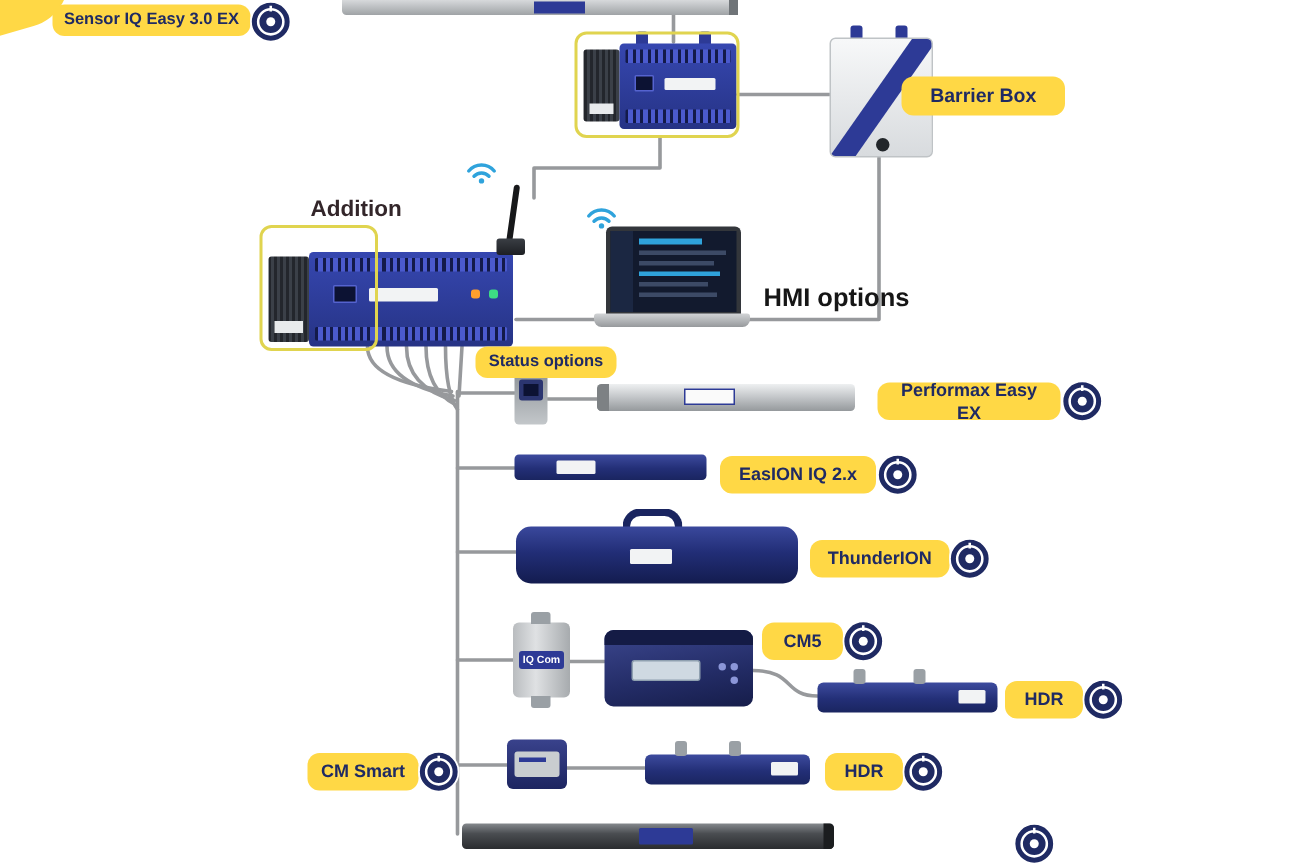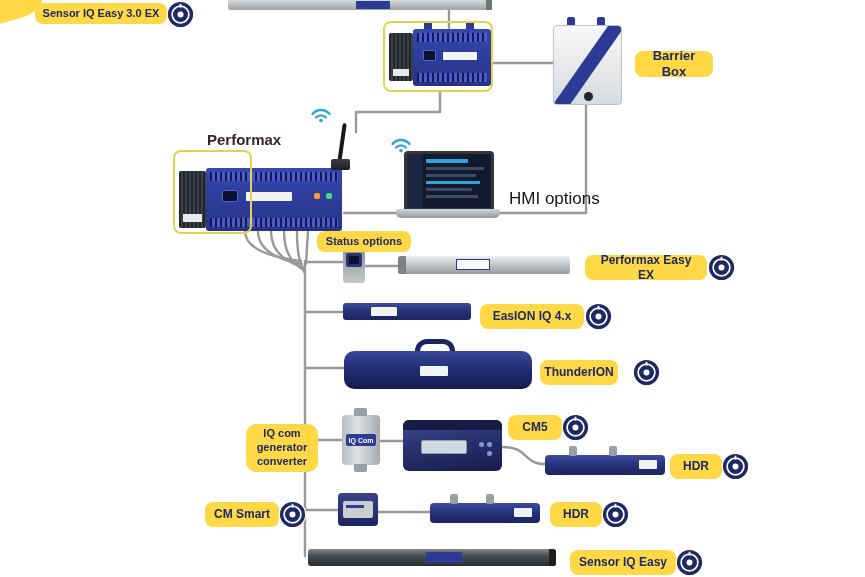"Barrier Box" div.pill { left: 635px -> 601px; width: 78px -> 109px }
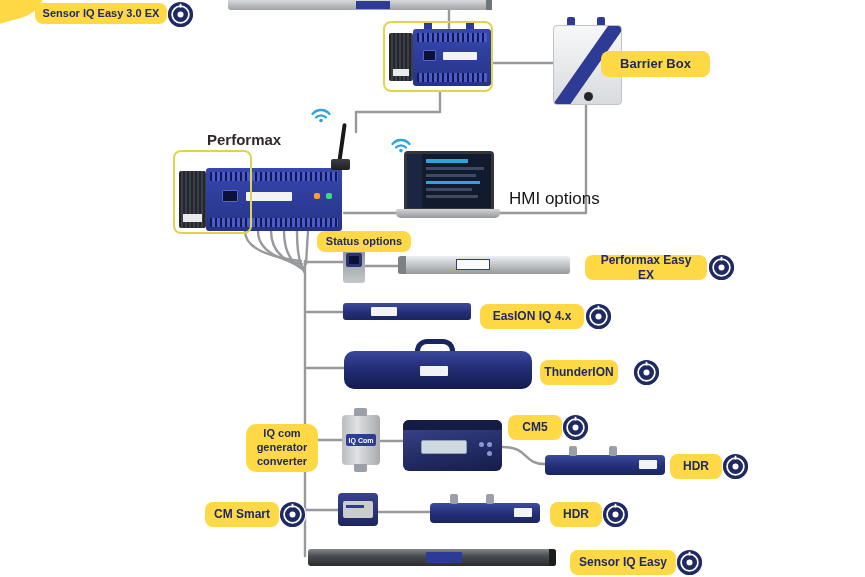"Performax" div.txt { text: Performax -> Addition }
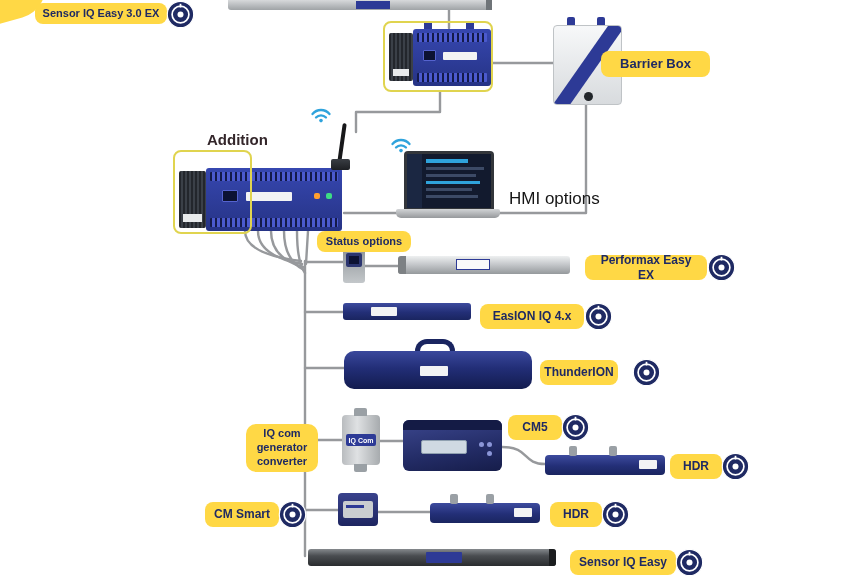"HMI options" div.txt { font-weight: 400 -> 700 }
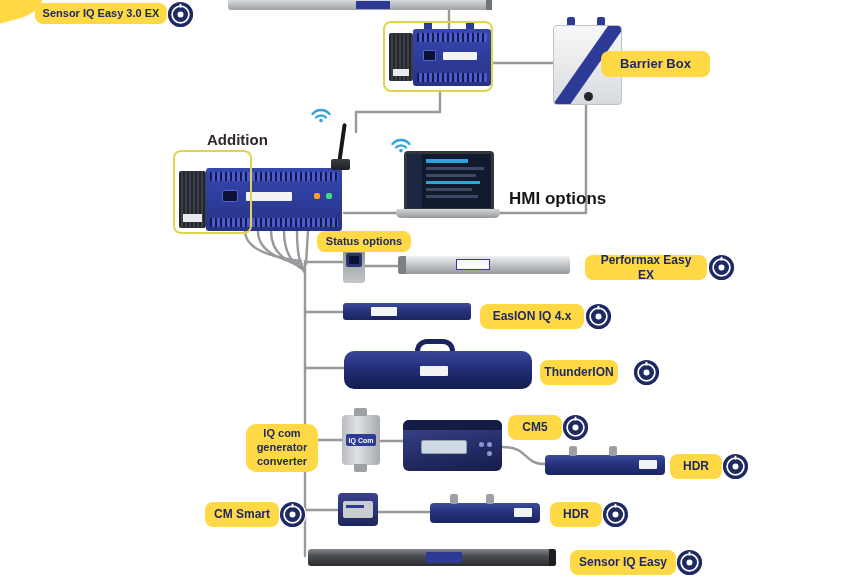"EasION IQ 4.x" div.pill { text: 4.x -> 2.x }
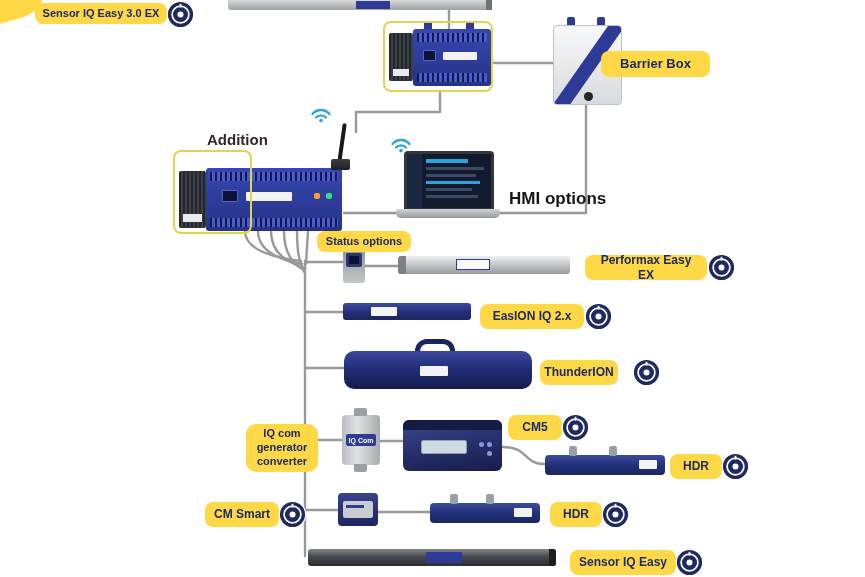"ThunderION" div.pill { width: 78px -> 93px }
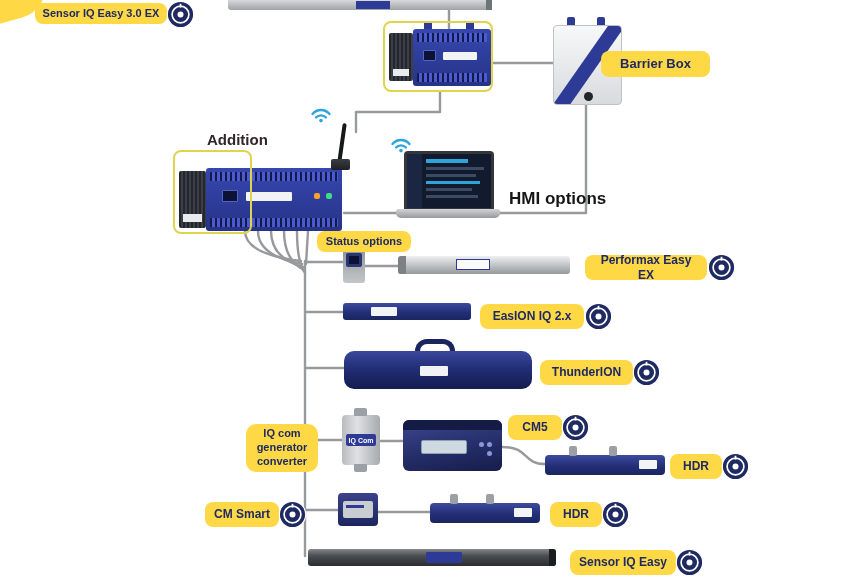"IQ com generator converter" div.pill { html: <div>IQ com generator converter</div> -> none }
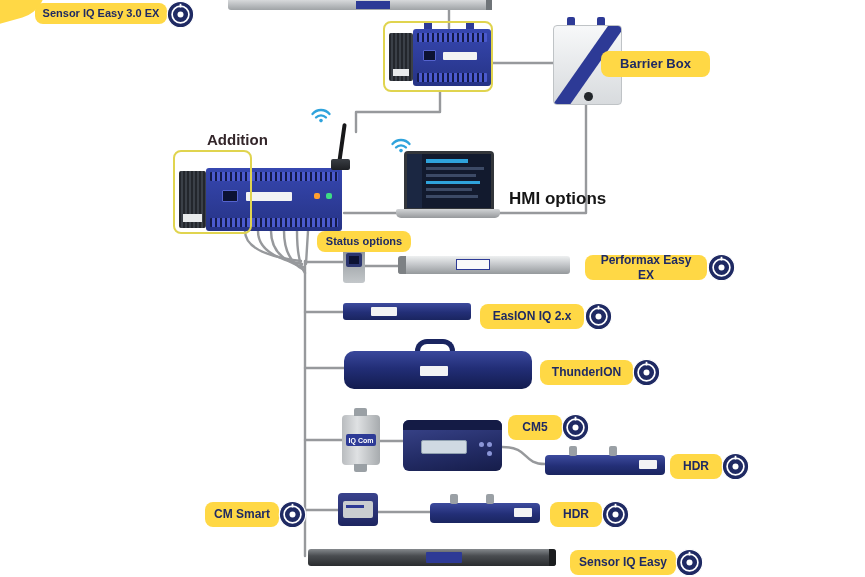"Sensor IQ Easy" div.pill { html: <div>Sensor IQ Easy</div> -> none }
